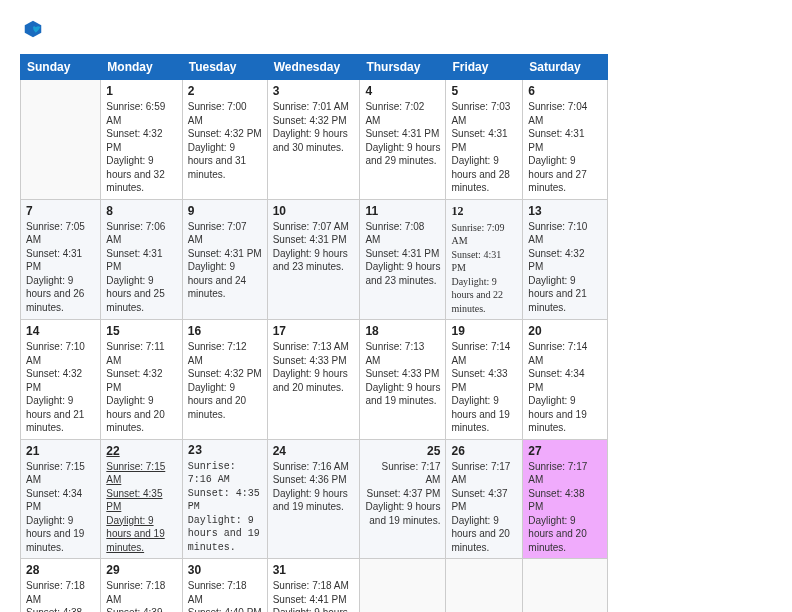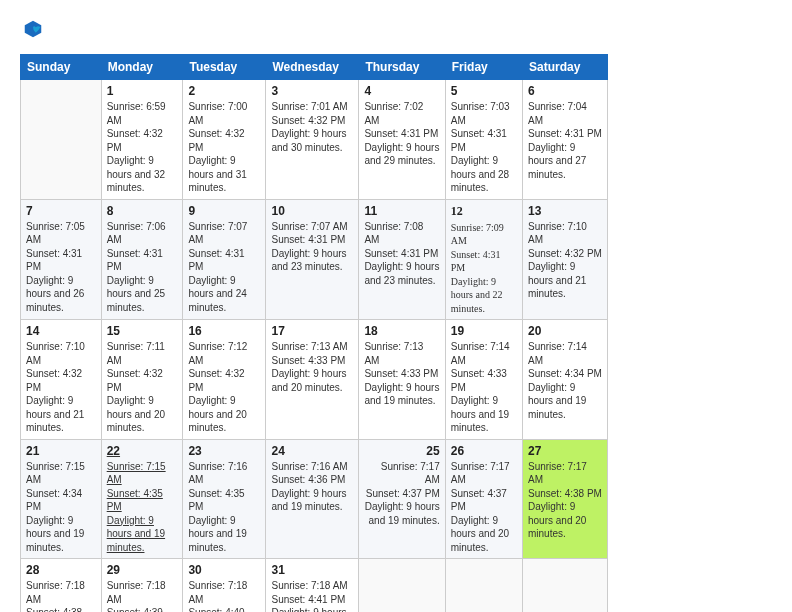"23" td { font-family: none -> Liberation Mono, monospace }
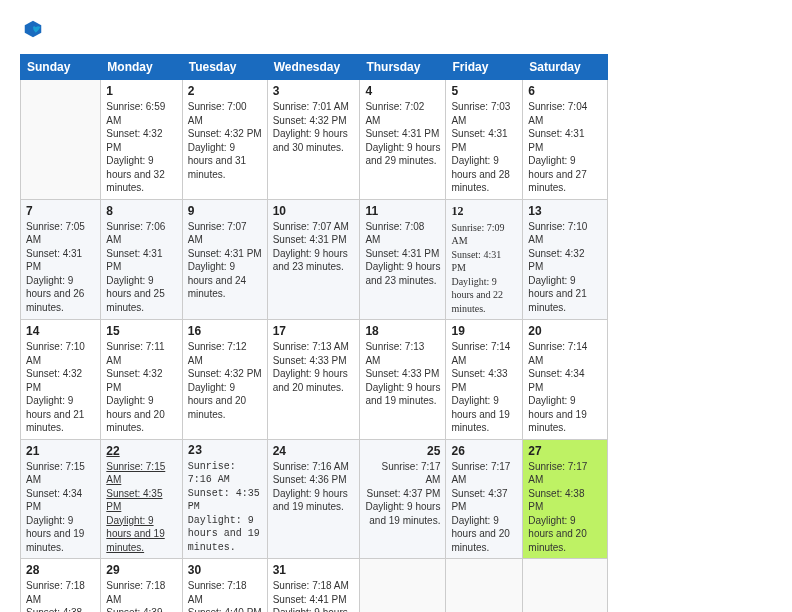"27" td { background: #bef264 -> #f0abfc }
